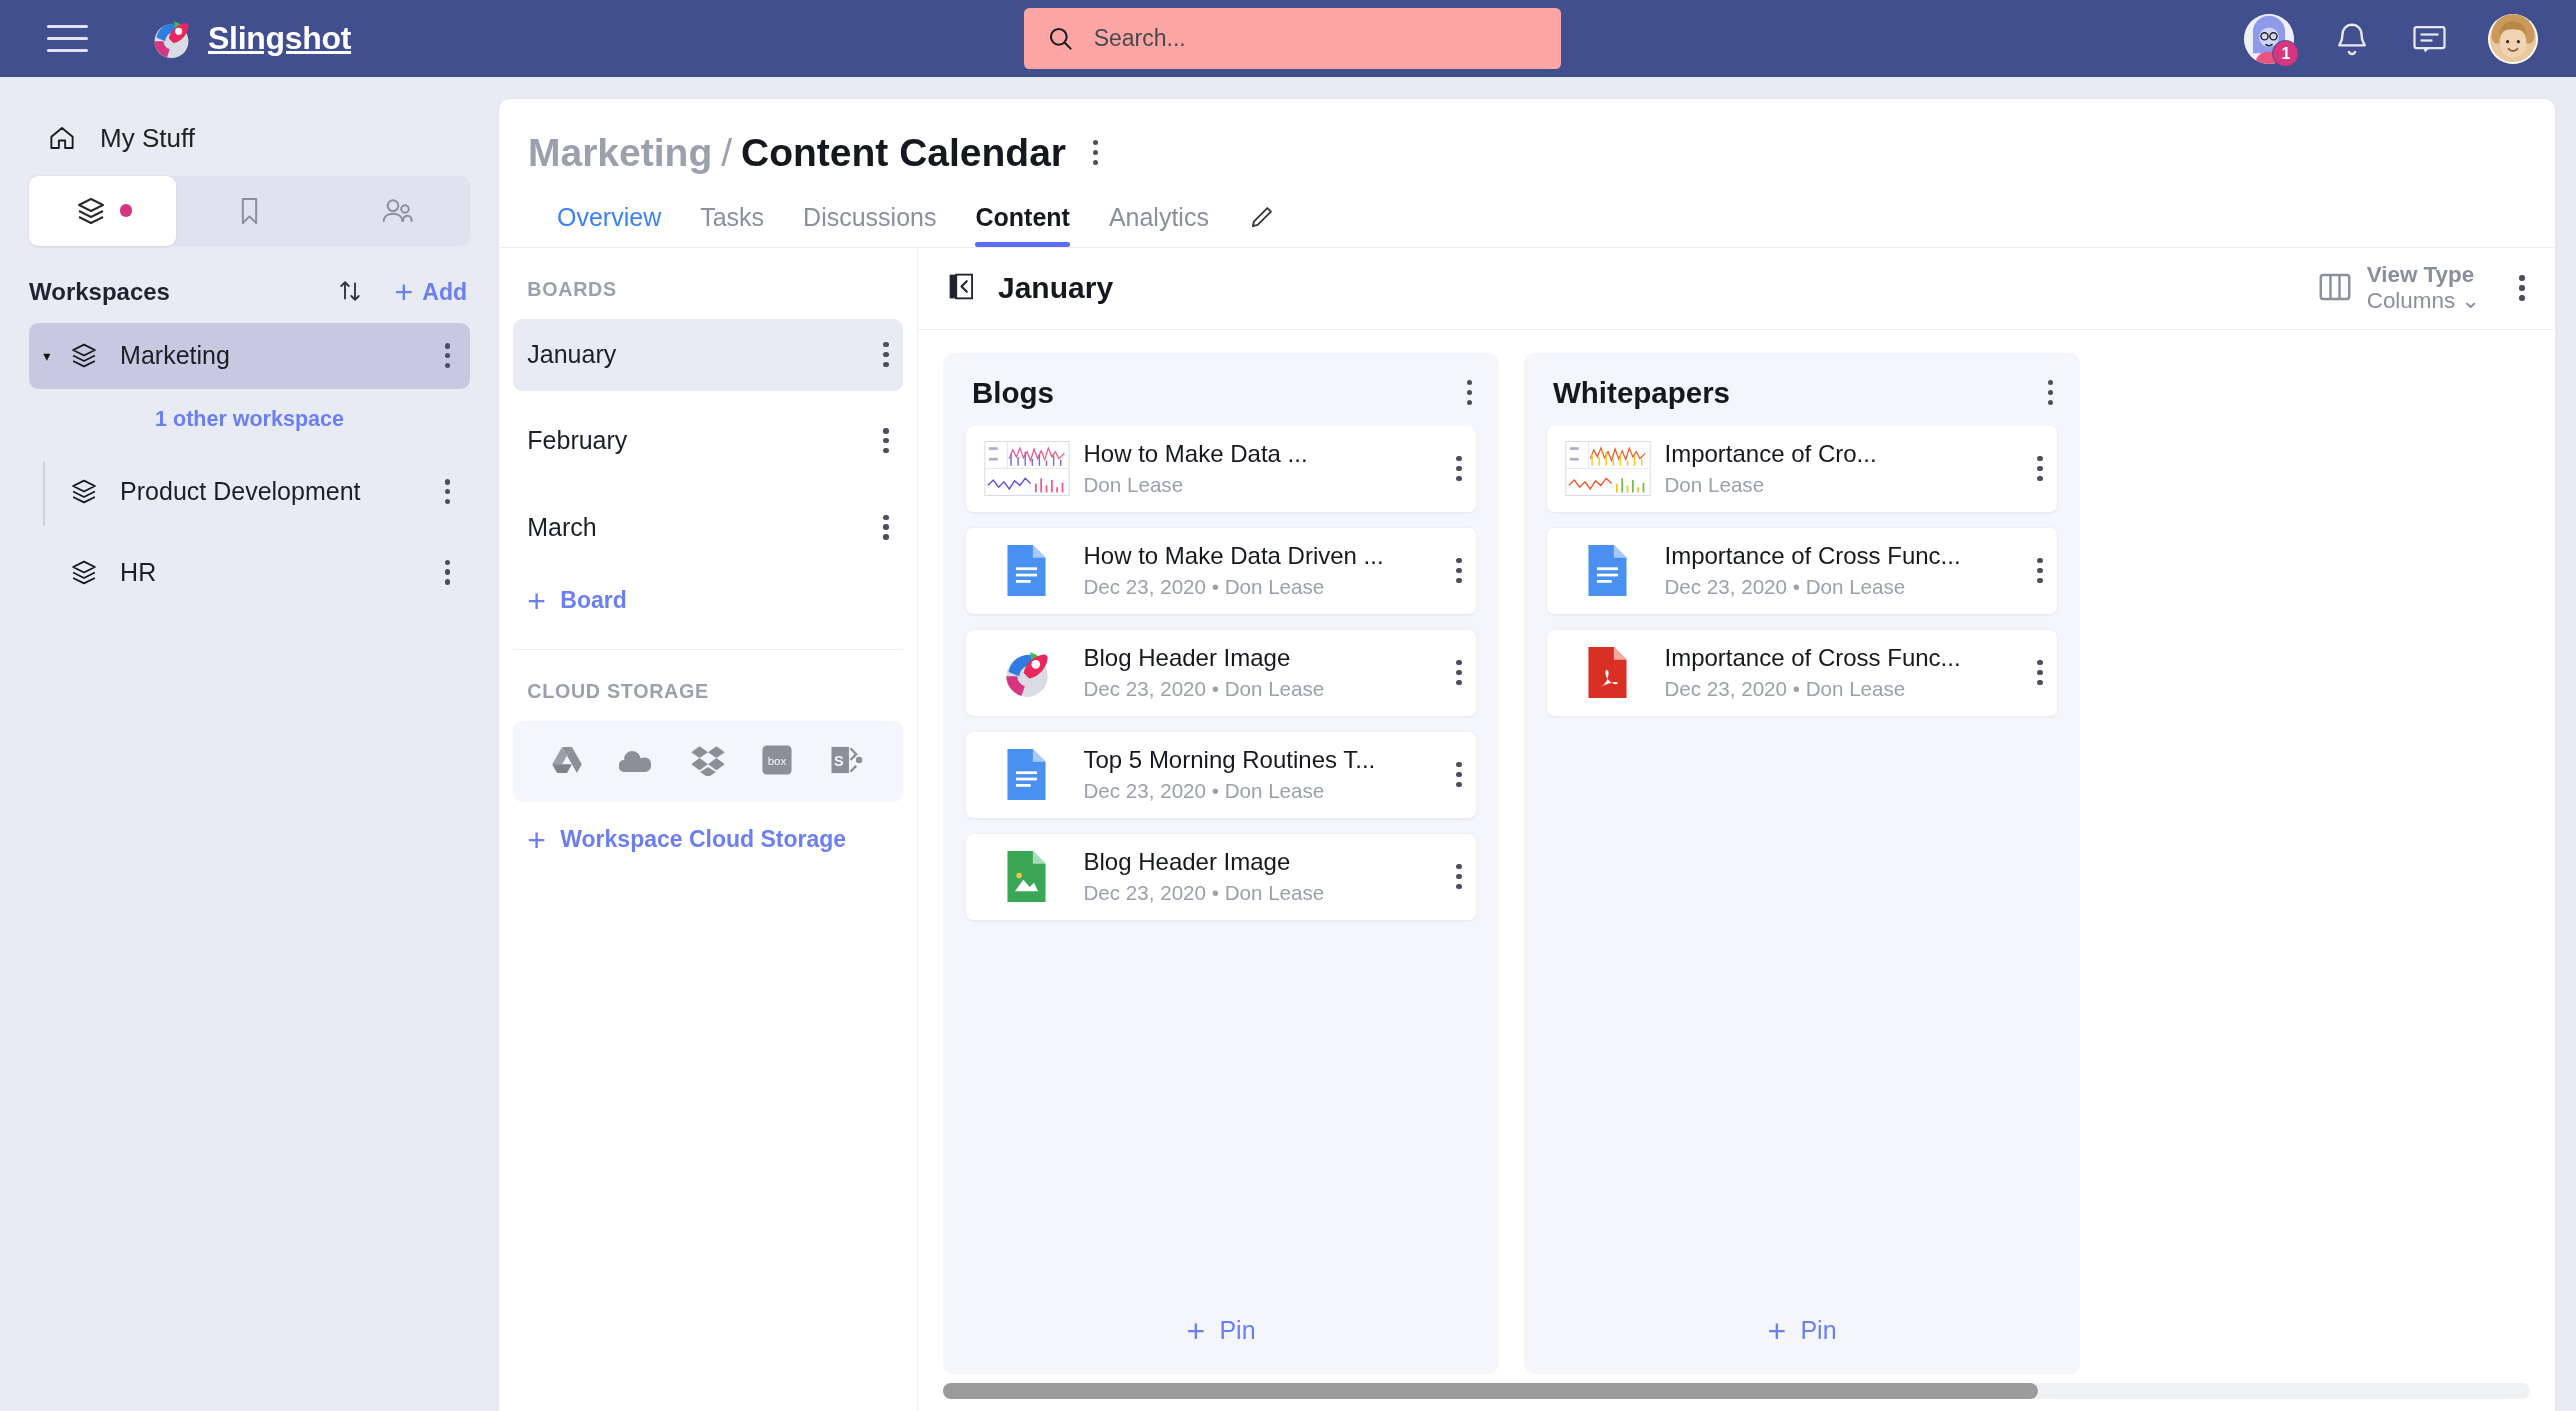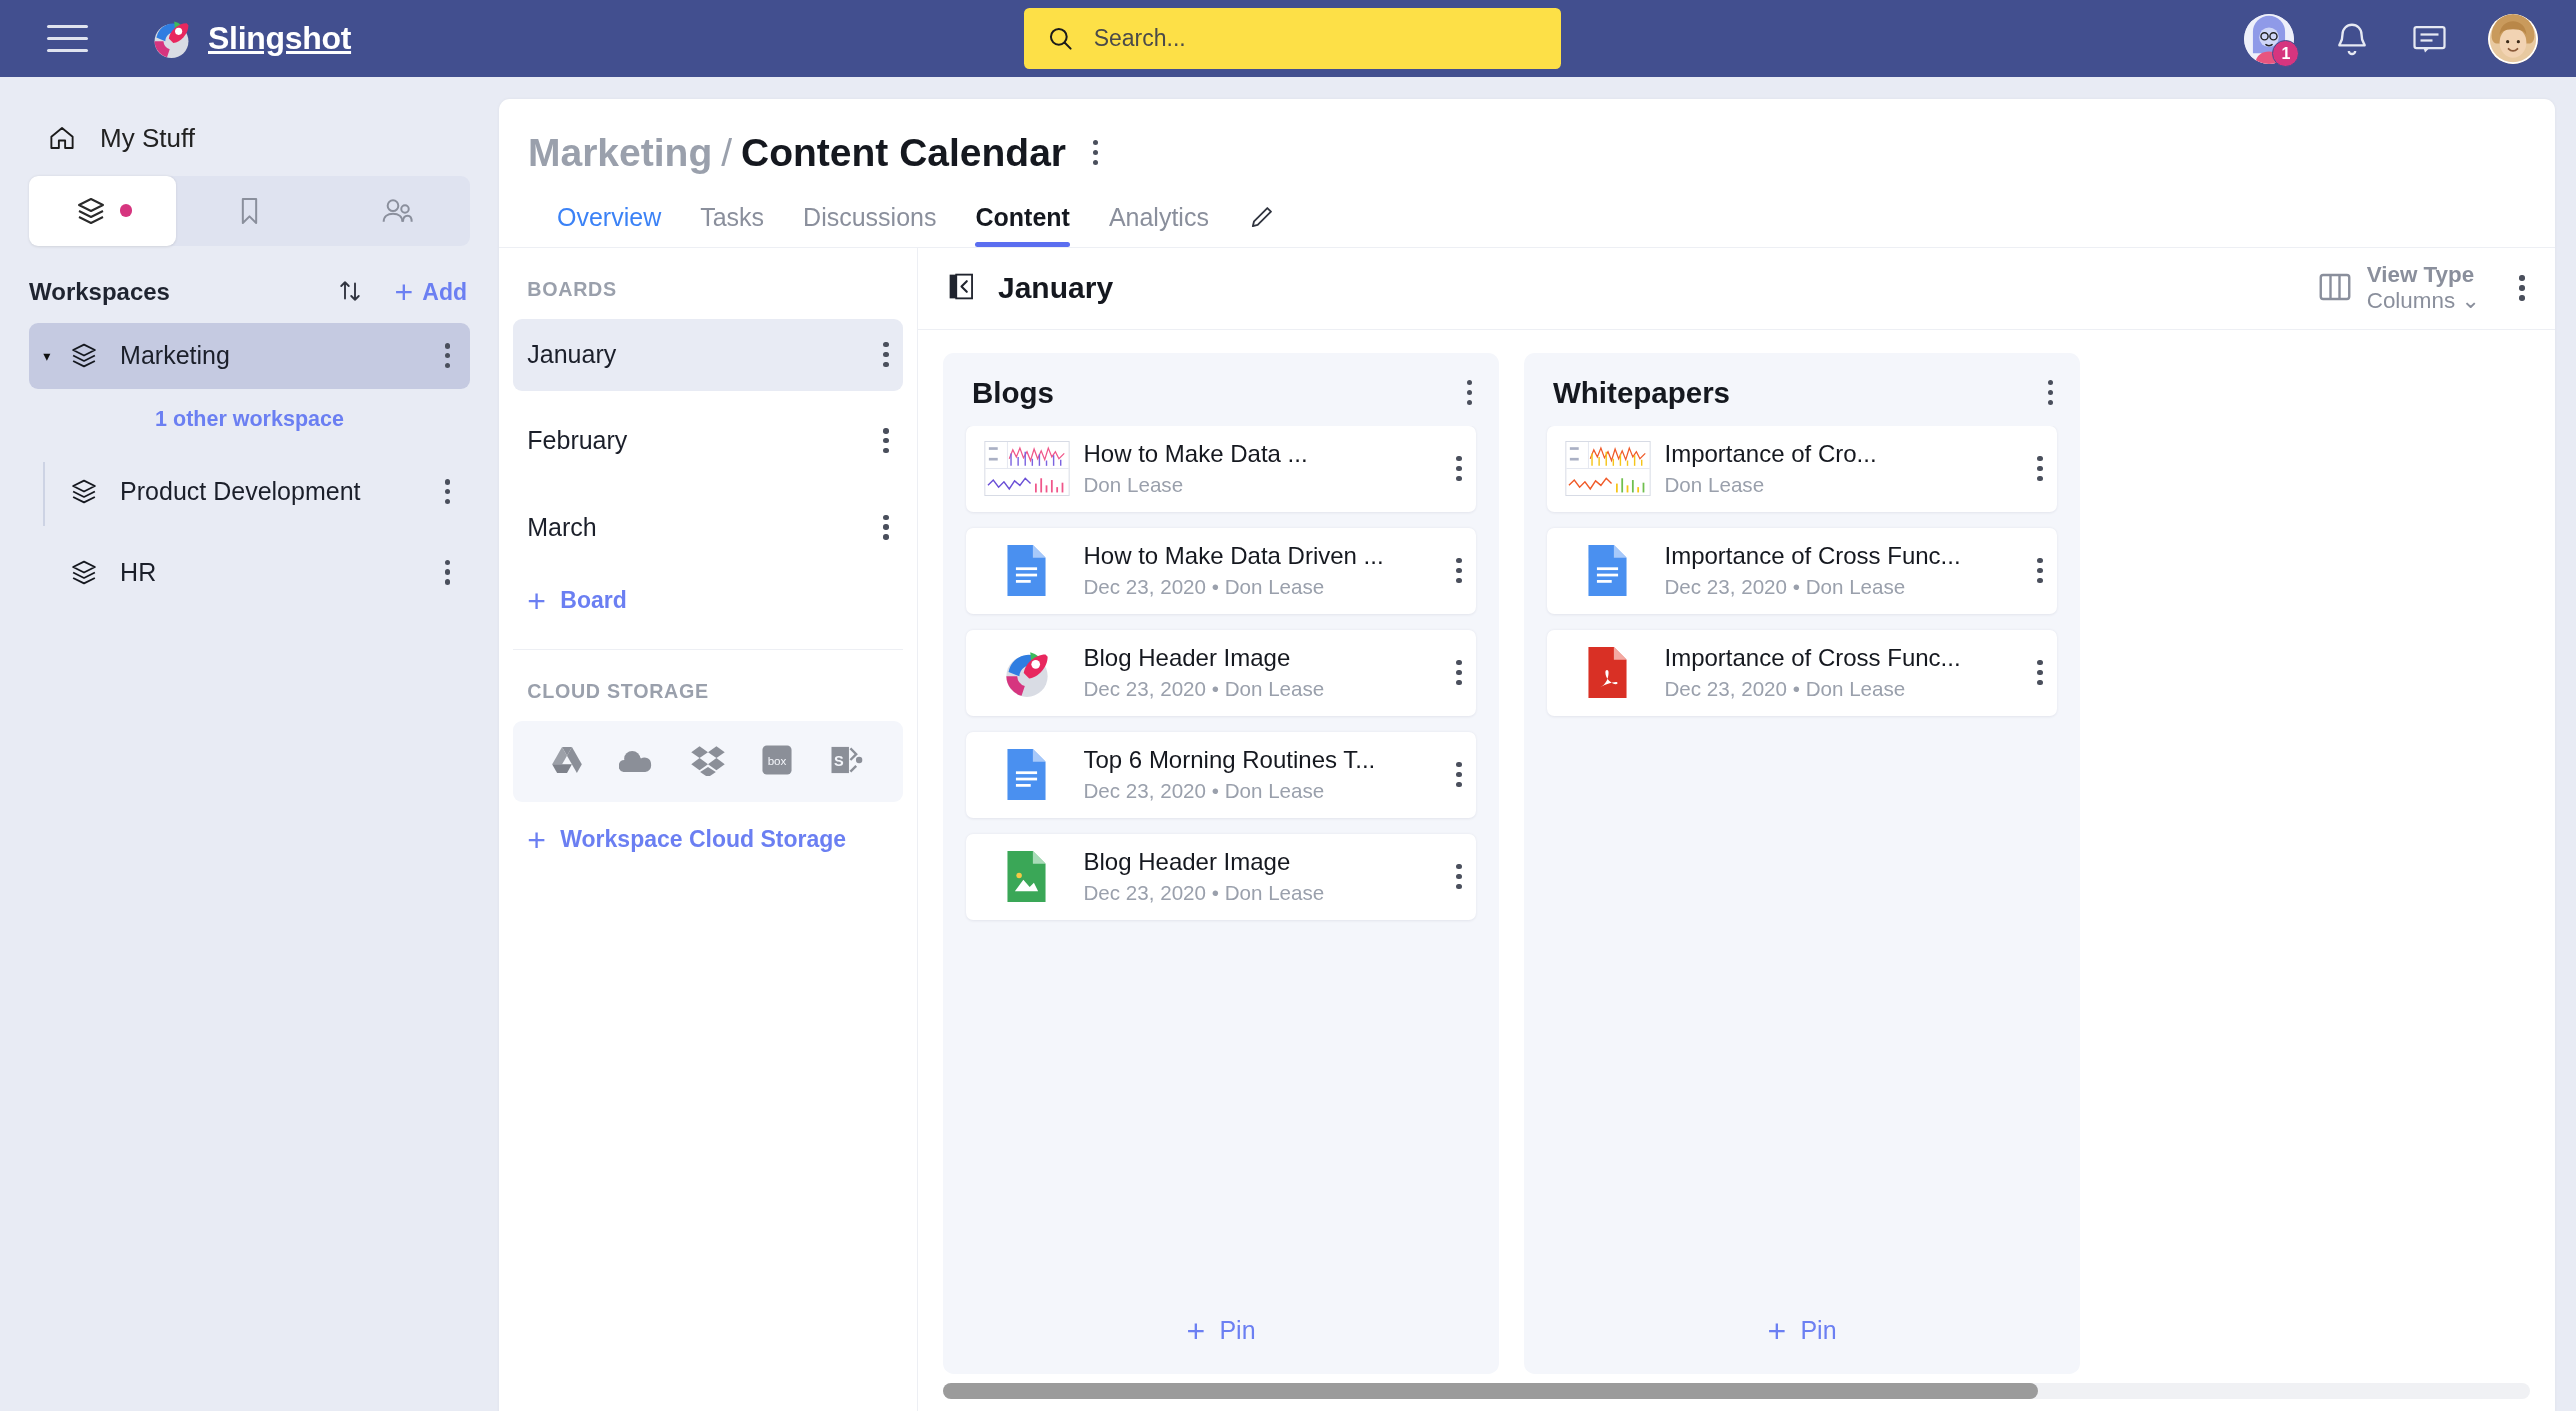"Search..." .searchbox { background: #fde047 -> #fca5a5 }
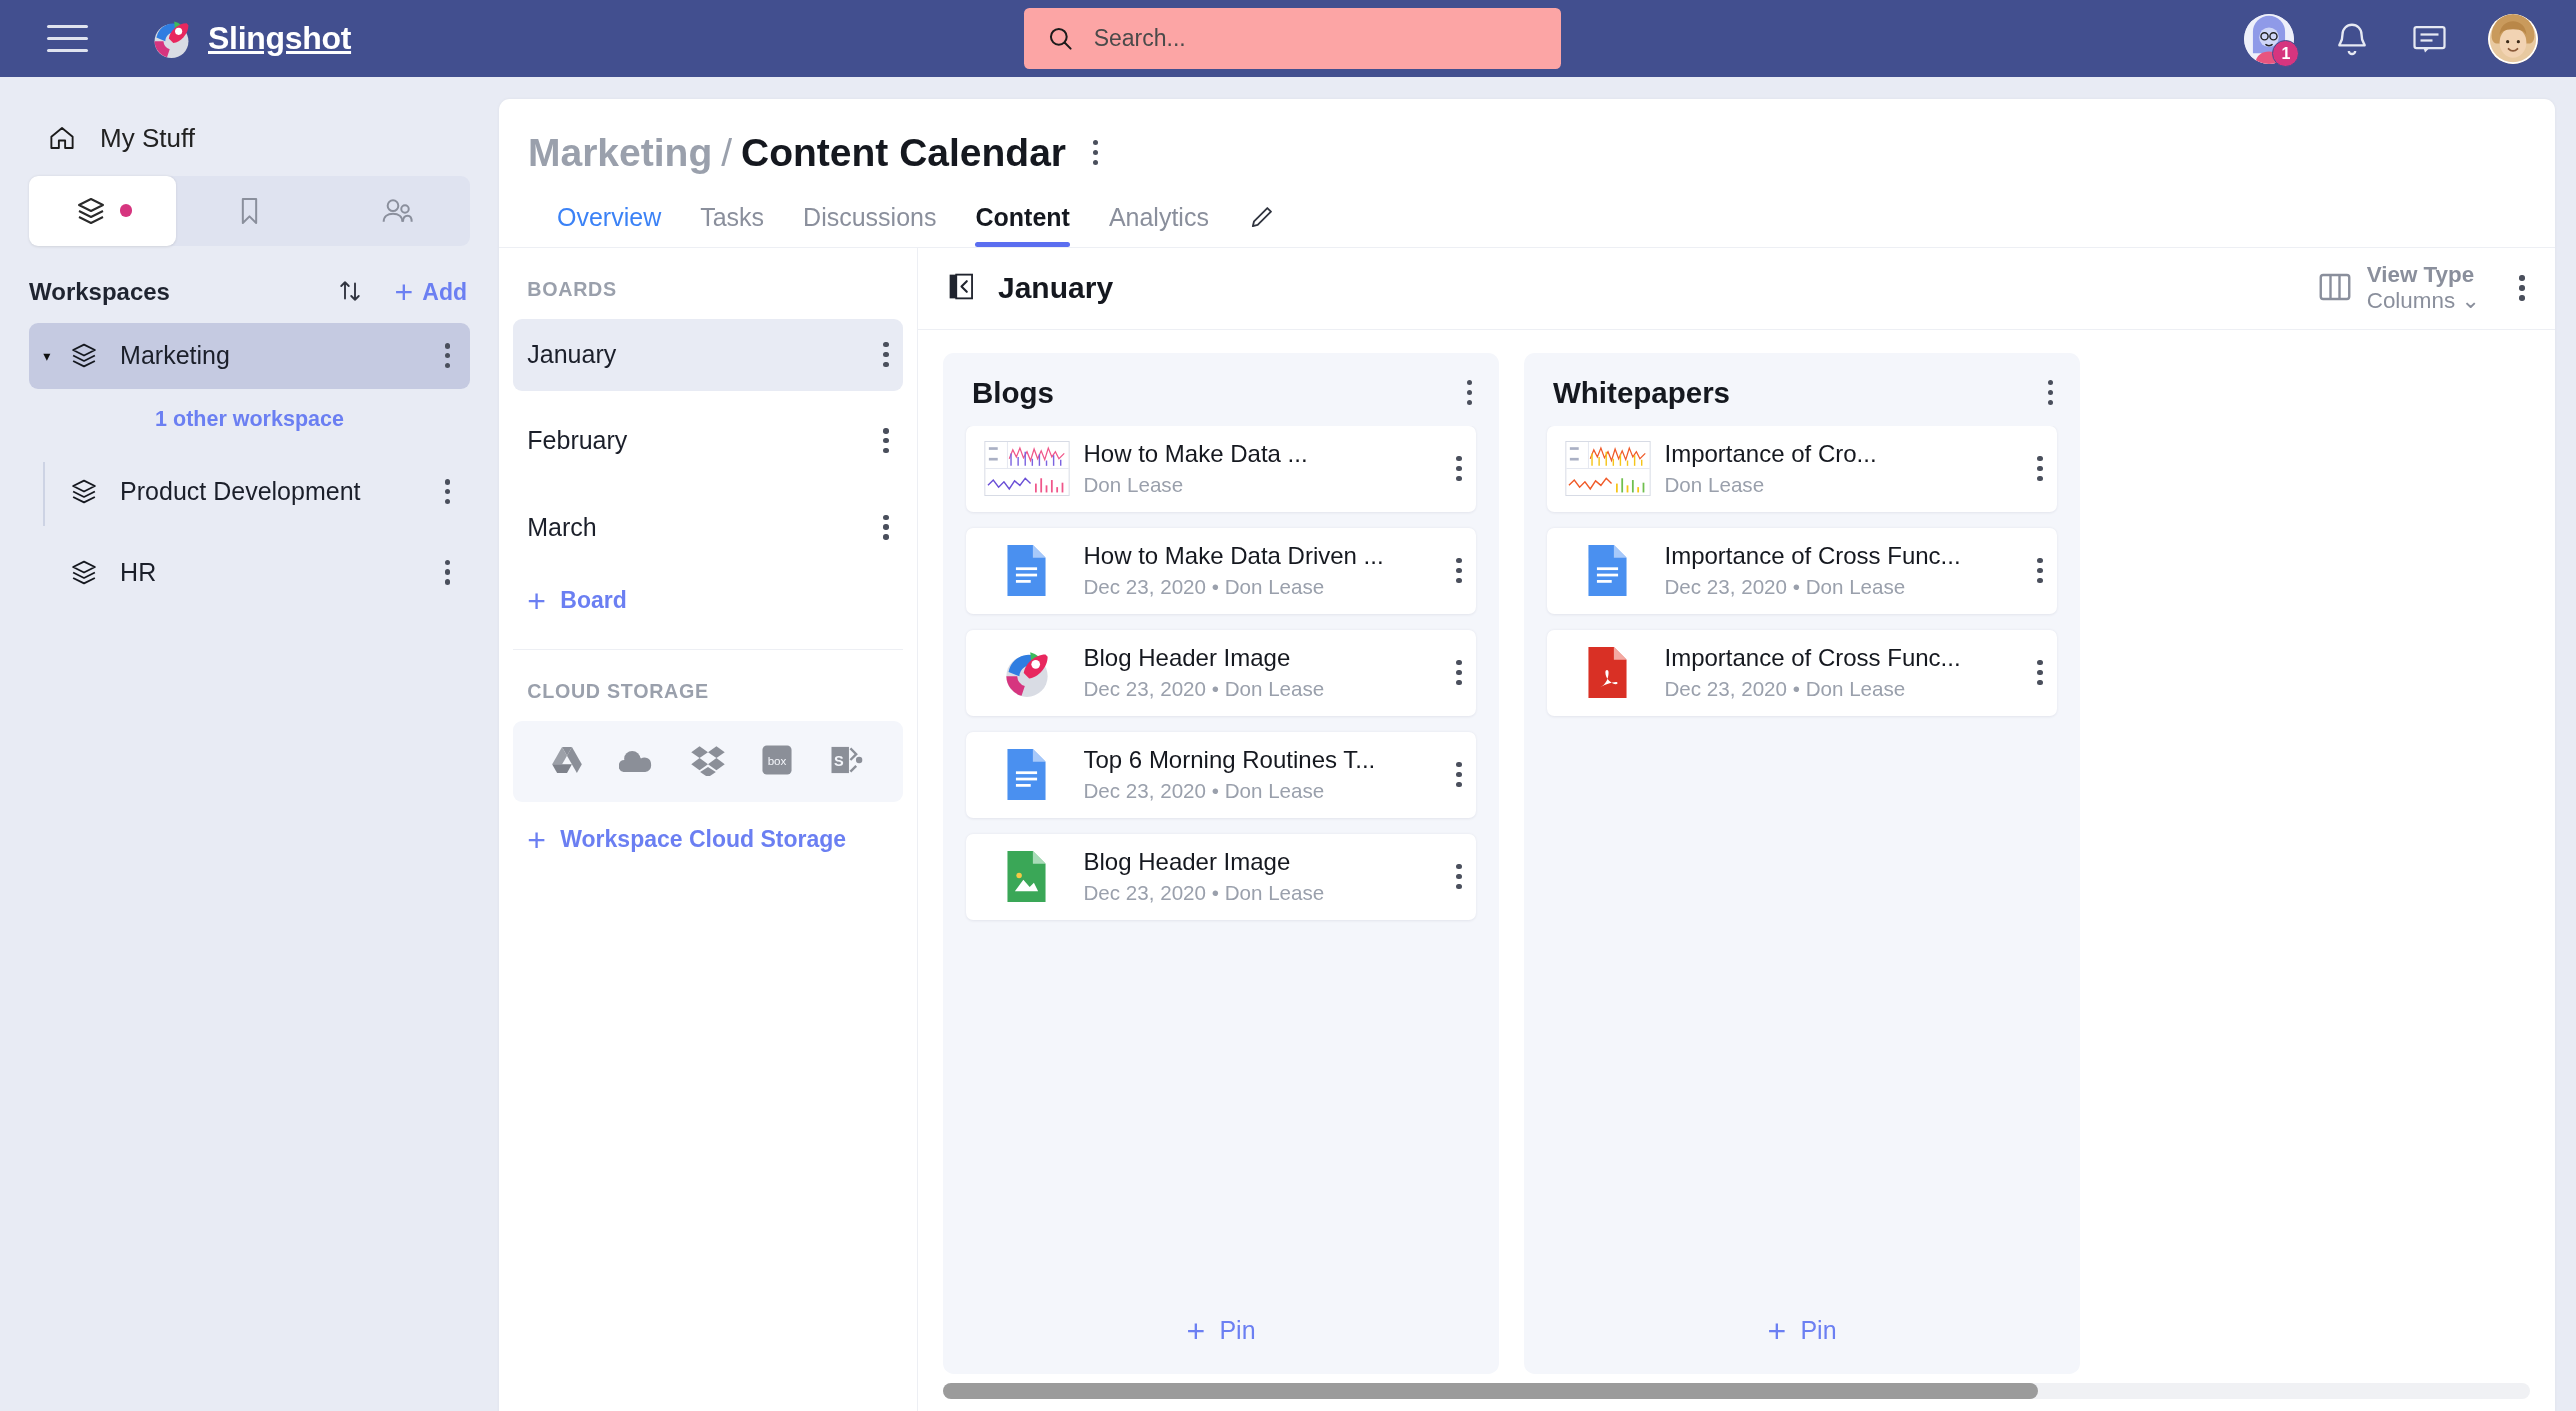"Top 6 Morning Routines T..." div.ttl { text: 6 -> 5 }
